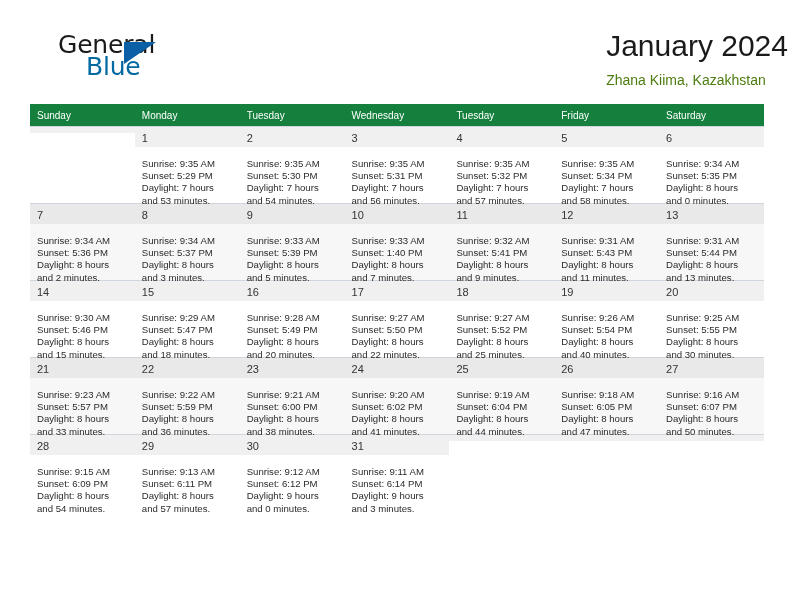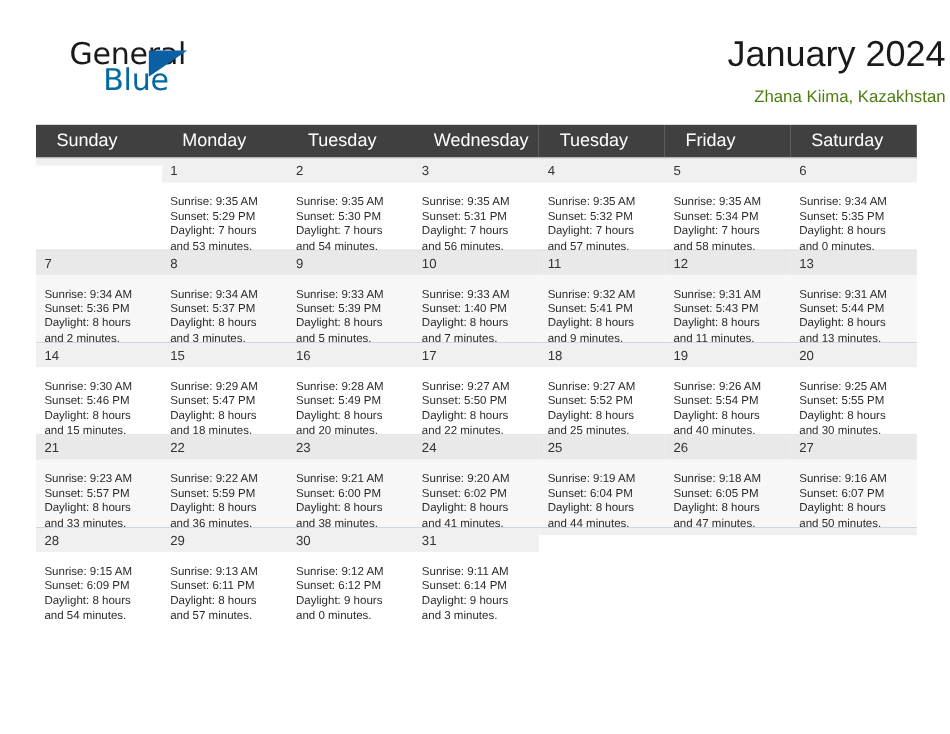"January 2024" .title-block { text-align: right -> none }
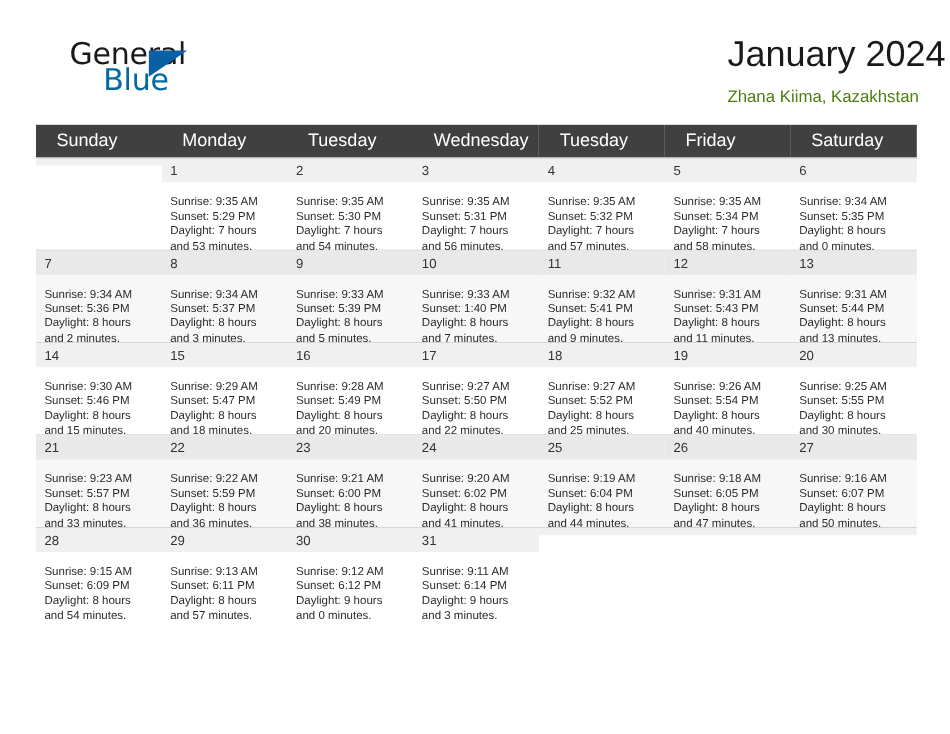"Sunday" .calendar th { background: #404040 -> #15803d; font-size: 15px -> 10px; padding: 5px 0 5px 17px -> 5px 0 5px 7px }
